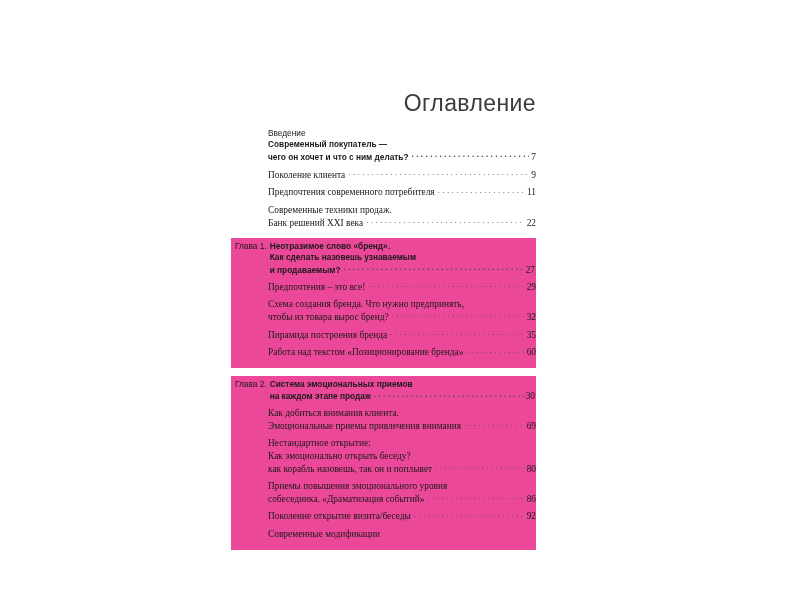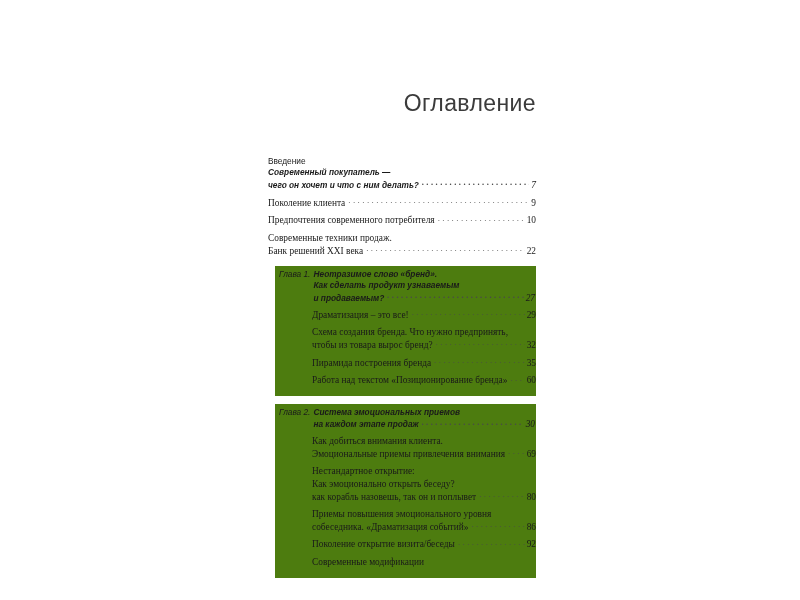"Введение" .toc-body { top: 156px -> 128px }
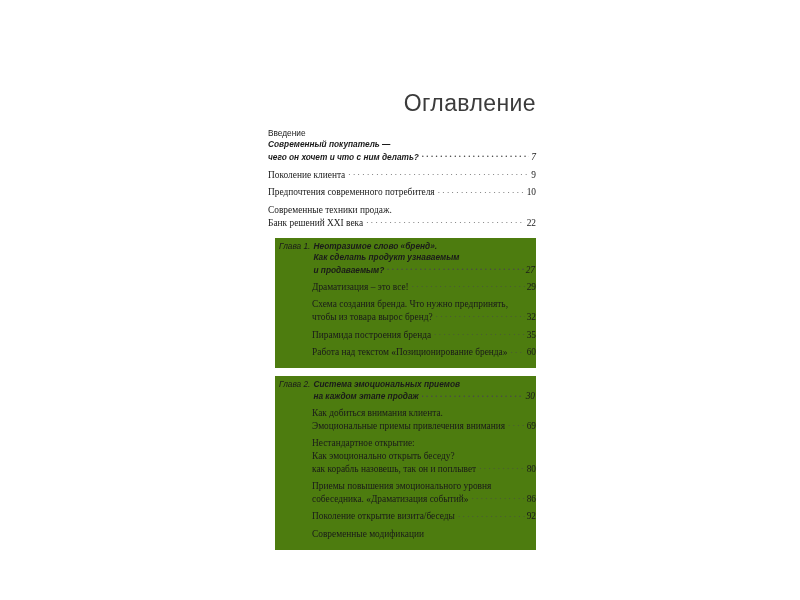"Современный покупатель —" .head-wrap { font-style: italic -> none }
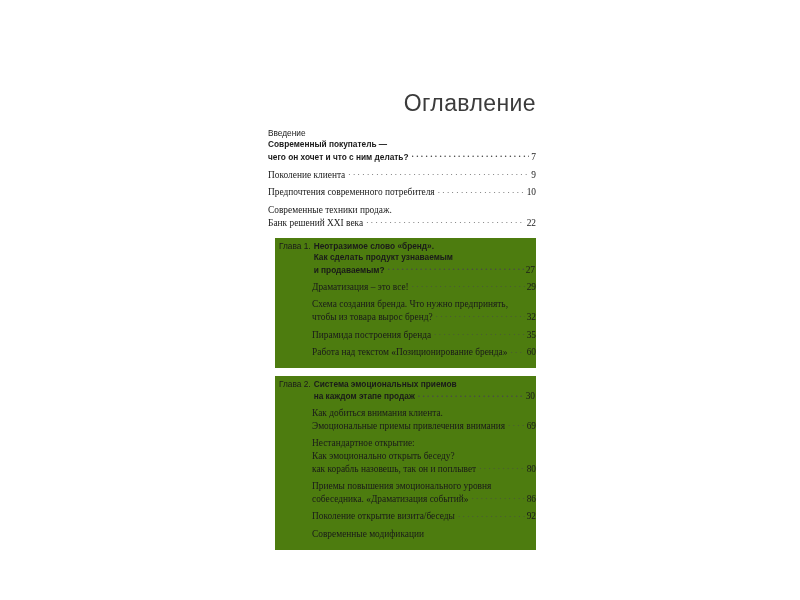"10" span.pageno { text: 10 -> 11 }
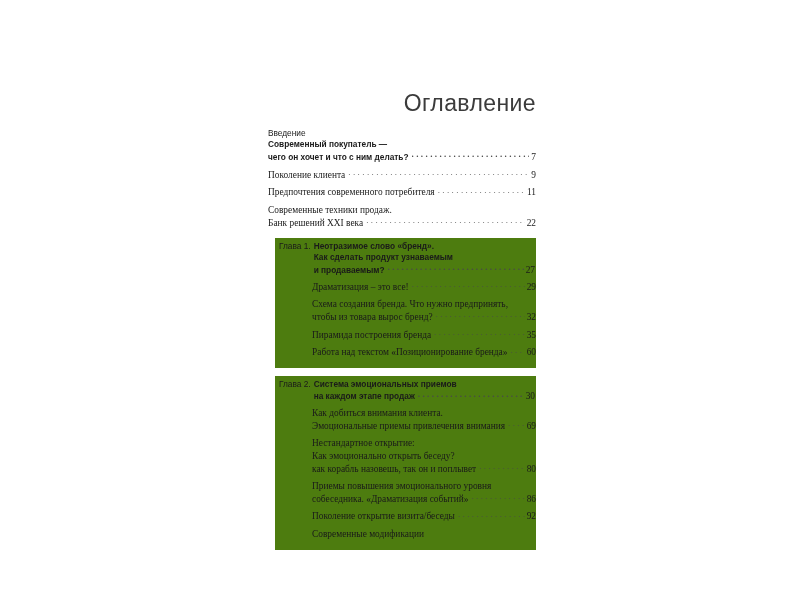"Глава 1." .block.chapter { background: #4d7c0f -> #ec4899; margin-left: 44px -> none }
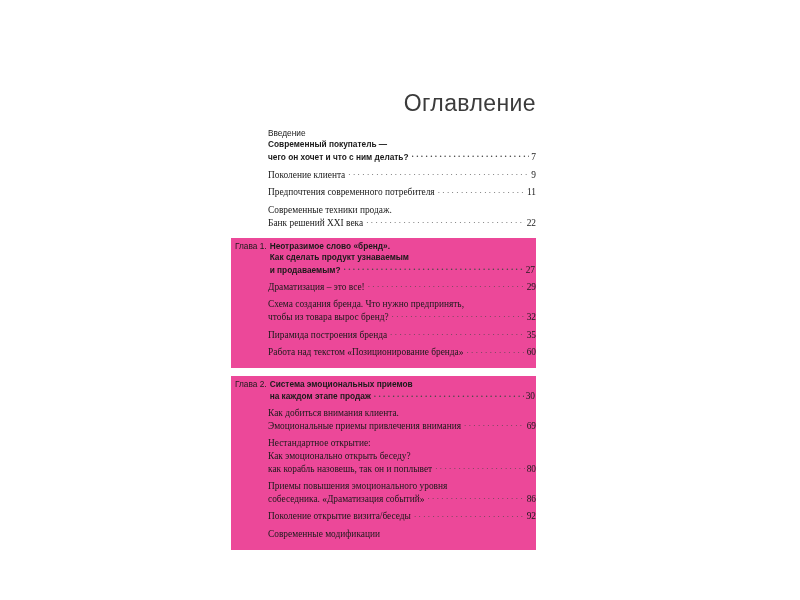"Как сделать продукт узнаваемым" div.head-line { text: продукт -> назовешь }
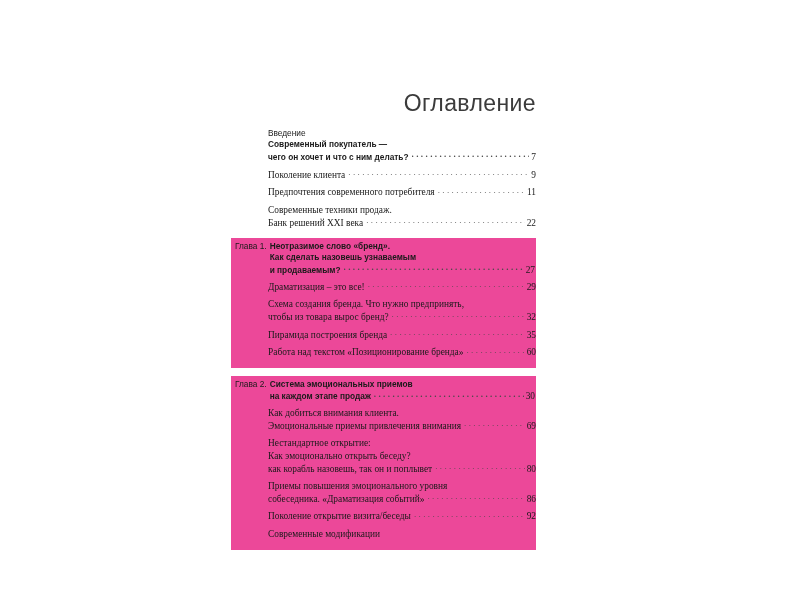"Драматизация – это все!" span.txt { text: Драматизация -> Предпочтения }
